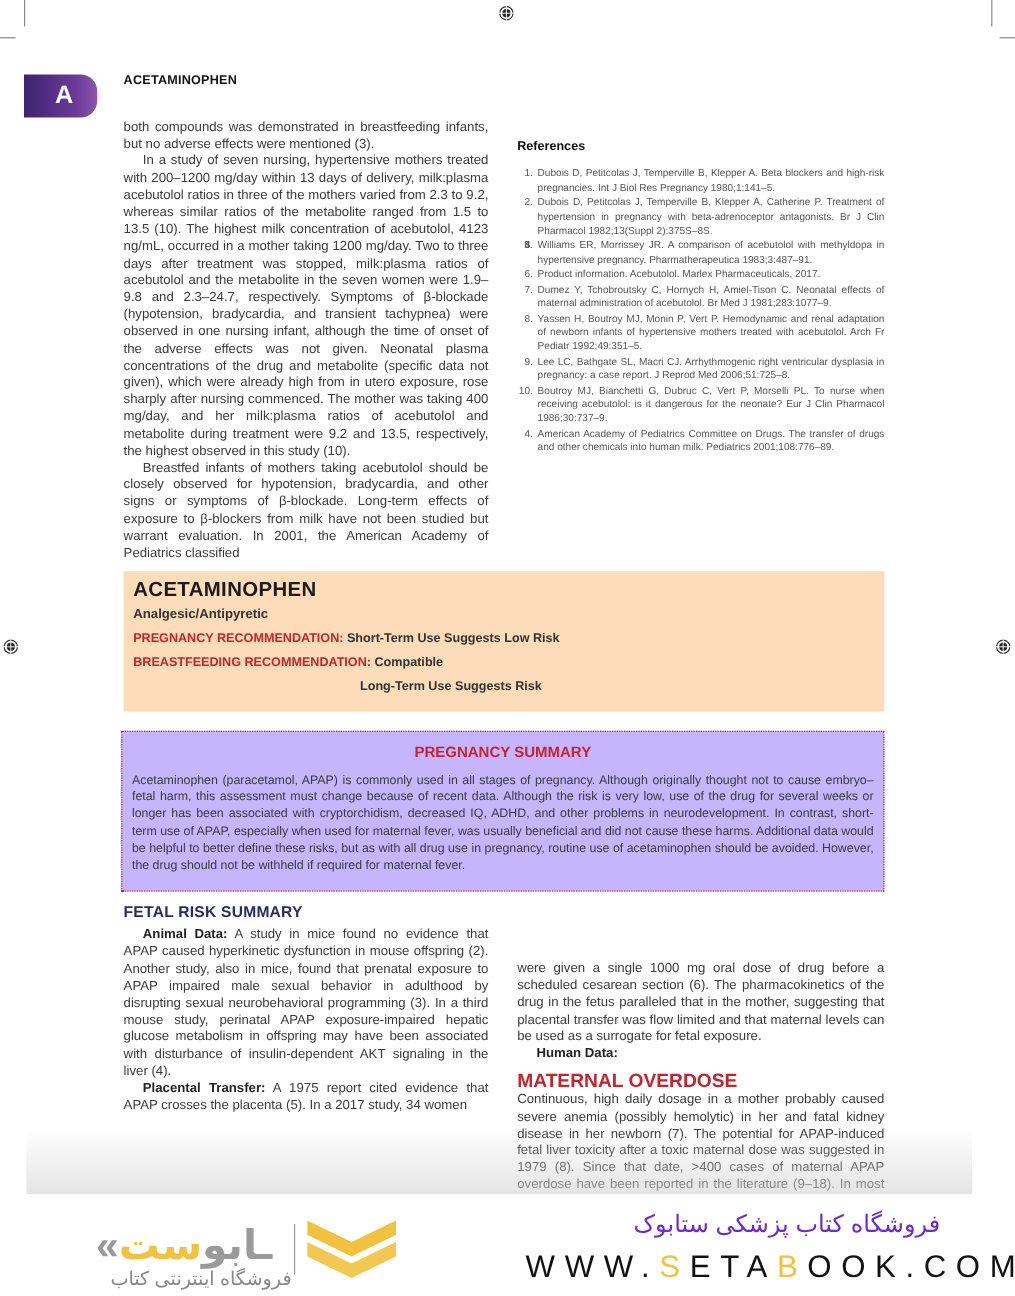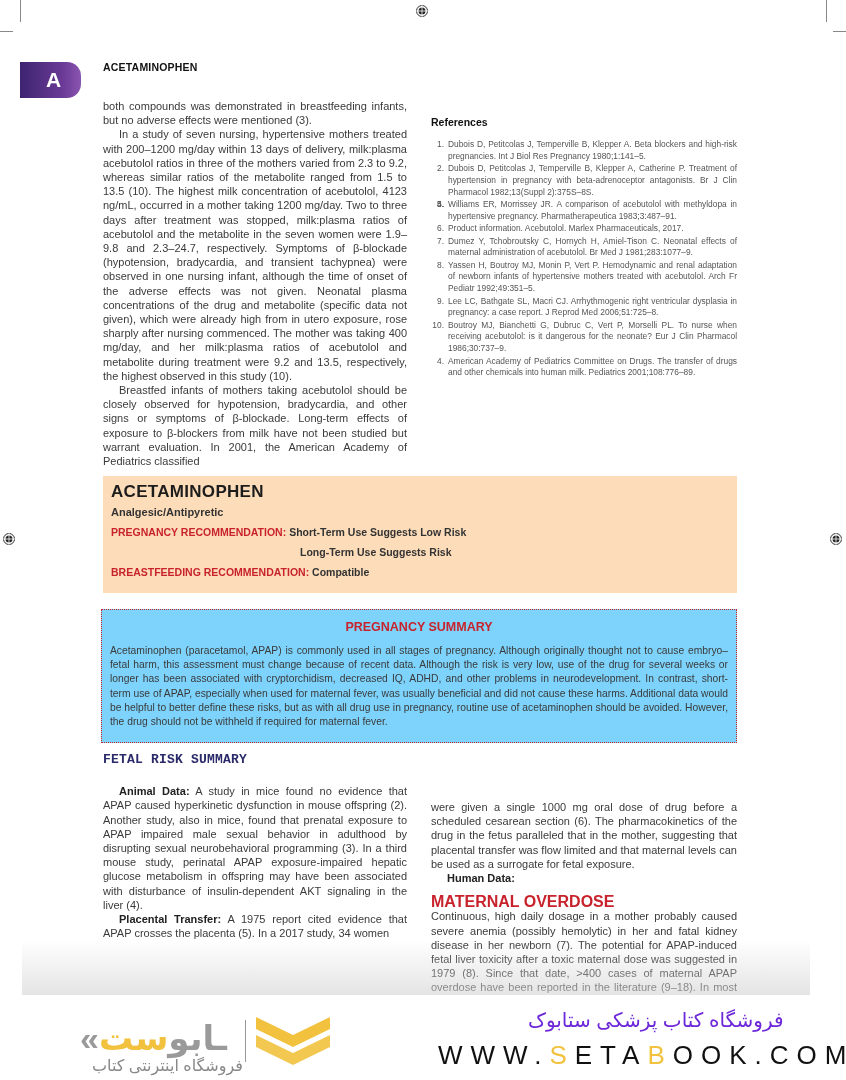"Long-Term Use Suggests Risk" div.rec-row { order: before "BREASTFEEDING RECOMMENDATION: Compatible" -> after "BREASTFEEDING RECOMMENDATION: Compatible" }
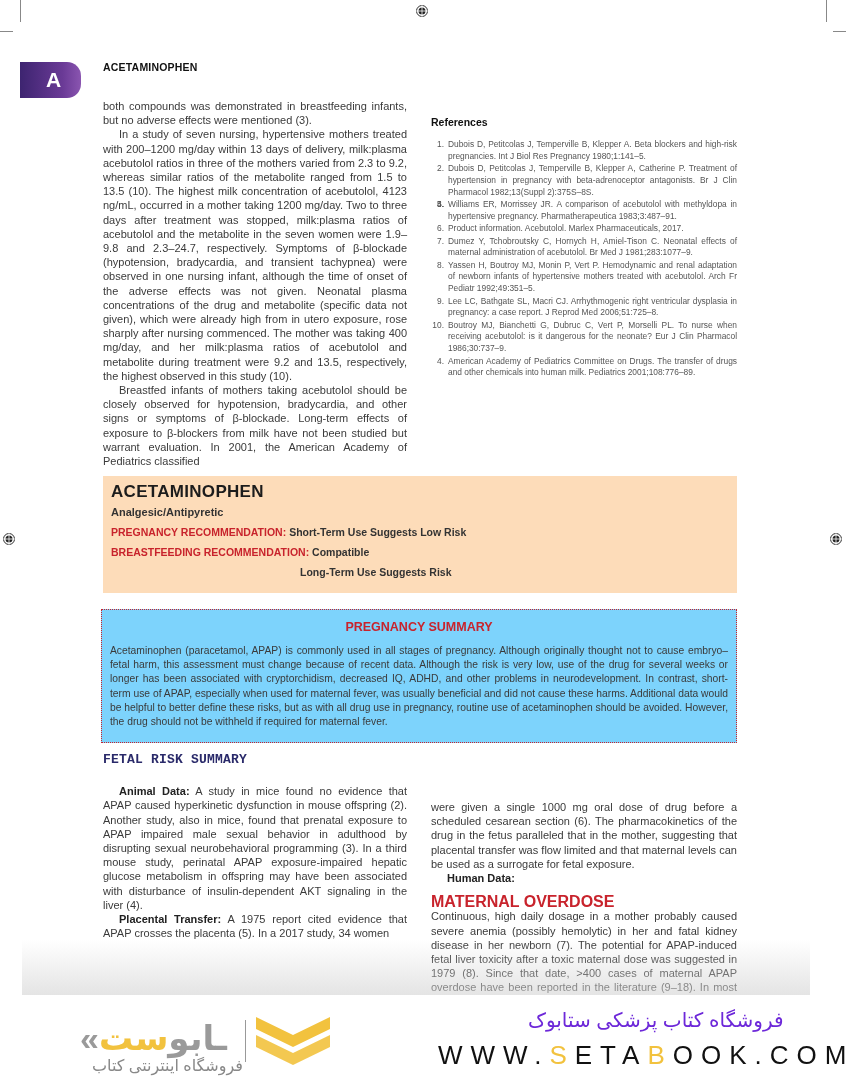"PREGNANCY SUMMARY" .preg-box { background: #7dd3fc -> #c4b5fd }
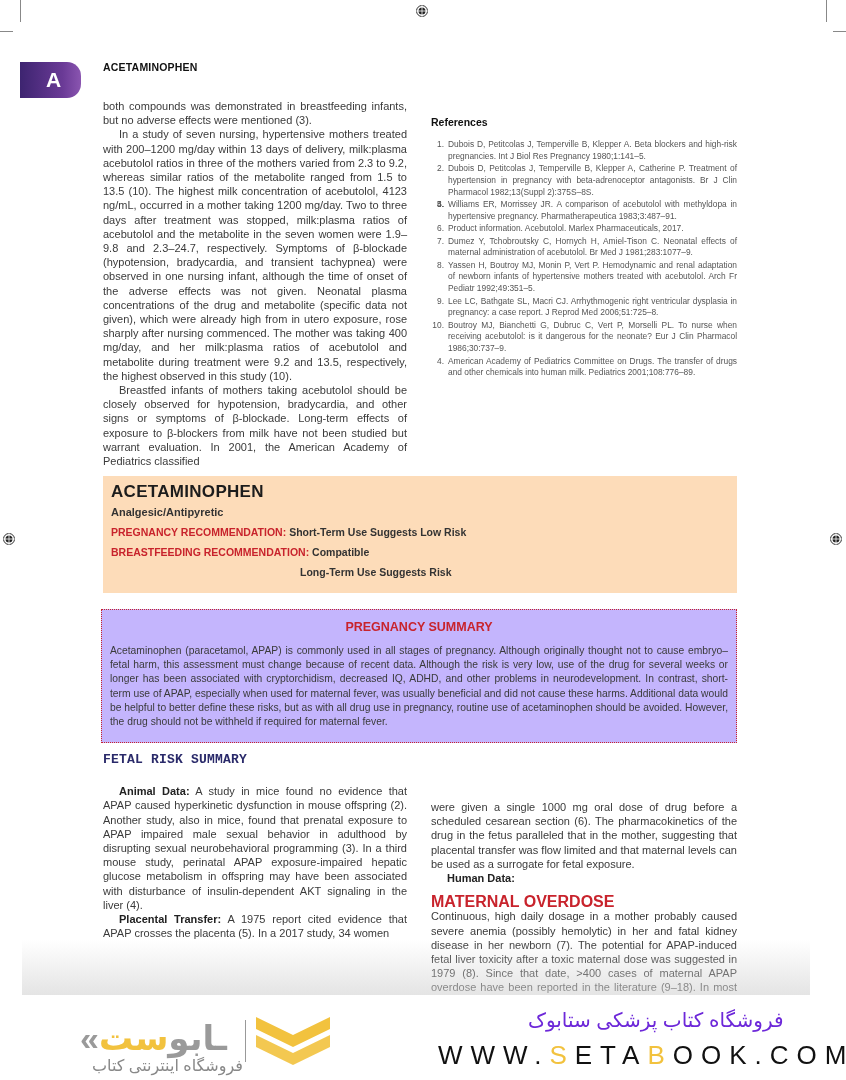"FETAL RISK SUMMARY" div.section-head { font-family: Liberation Mono, monospace -> none; margin-bottom: 17px -> 5px }
